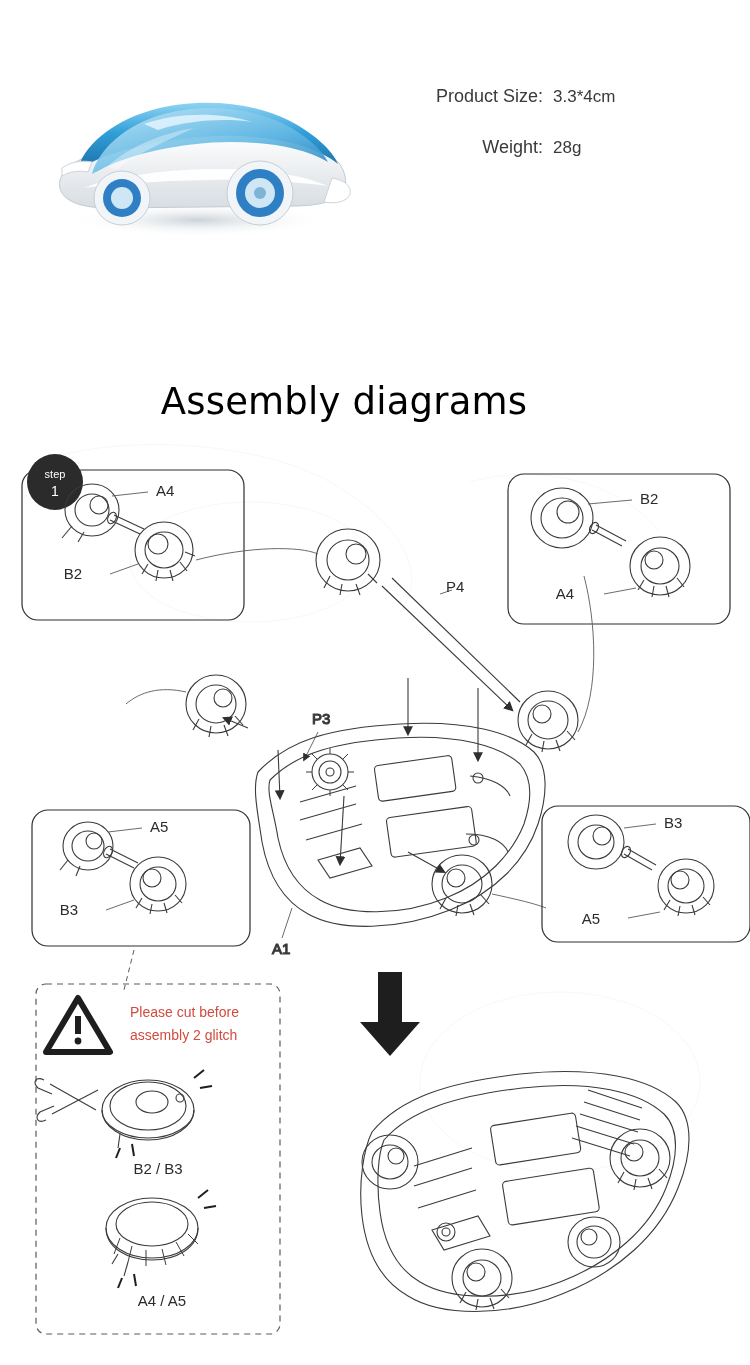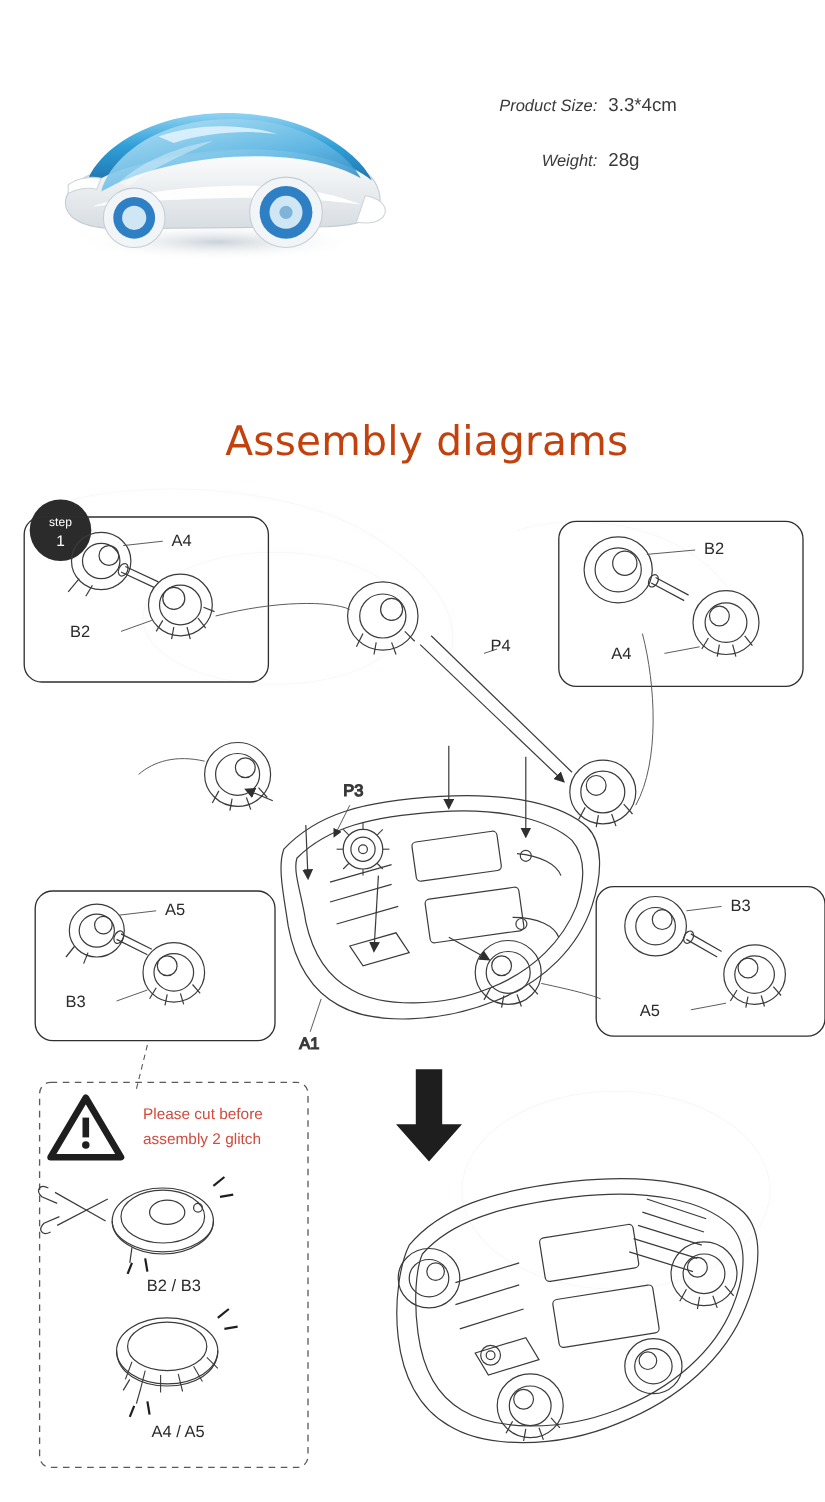"Product Size:" .spec-label { font-size: 15px -> 18px; font-style: italic -> none }
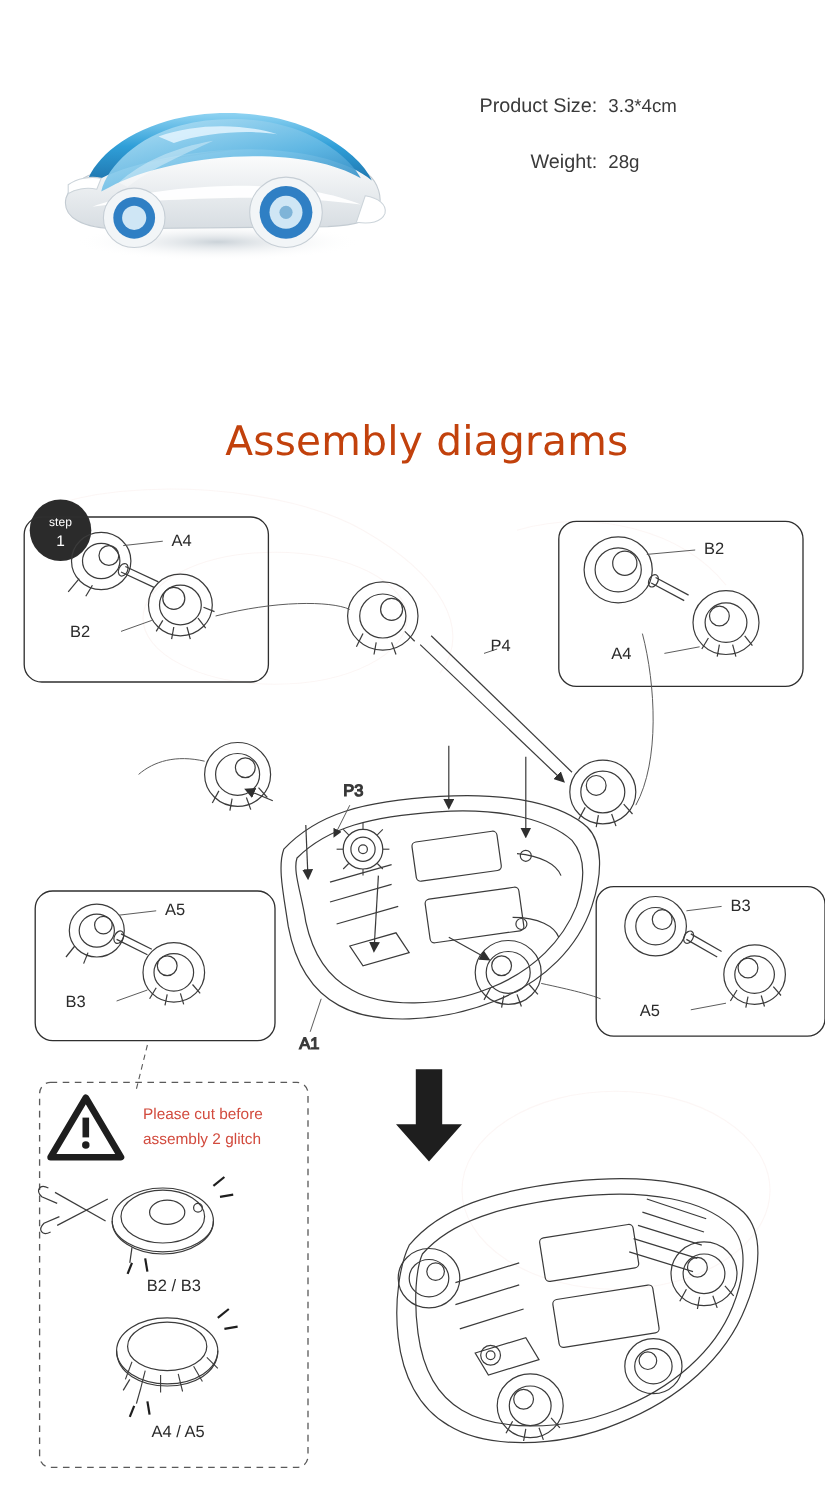"Assembly diagrams" .assembly-title { color: #c2410c -> #000000; padding-left: 44px -> none }
